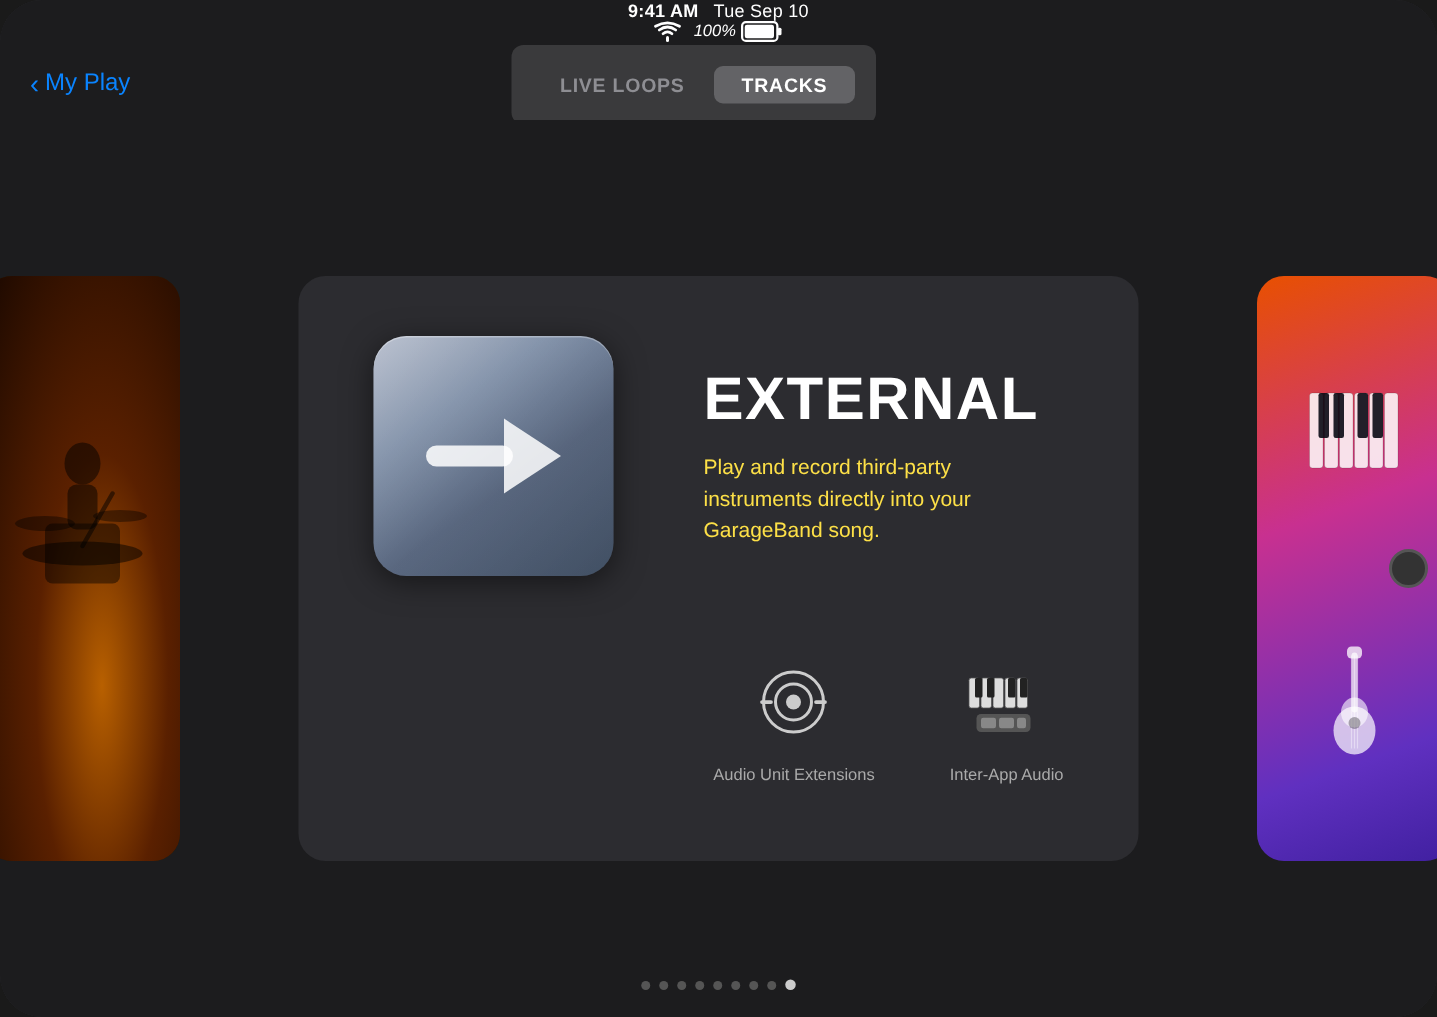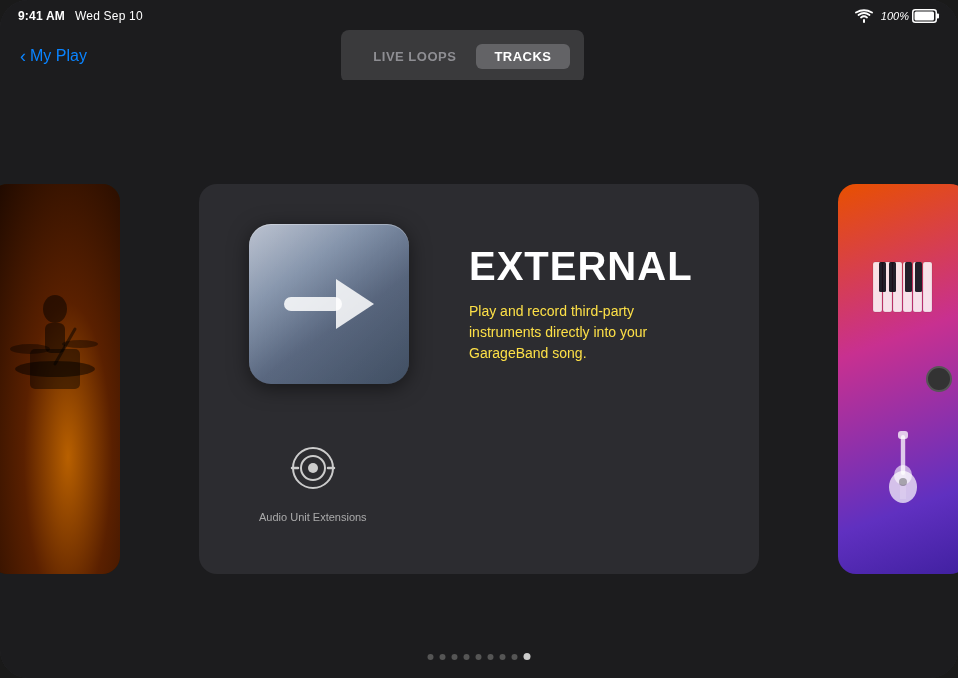"9:41 AM" .status-bar { flex-direction: none -> column; justify-content: space-between -> none }
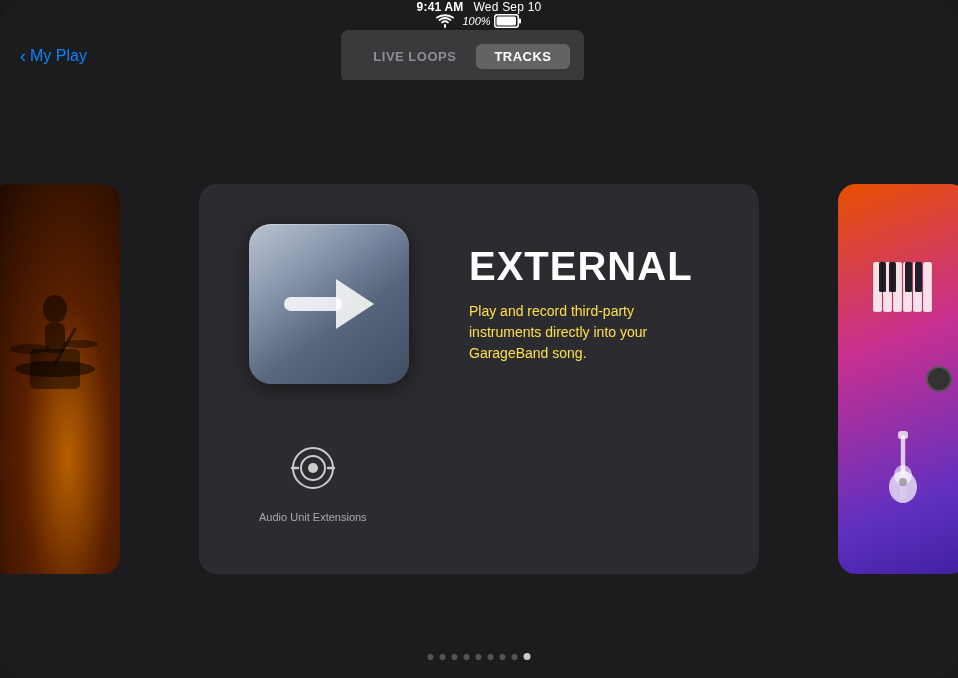"Wed Sep 10" span.status-time { text: Wed -> Tue }
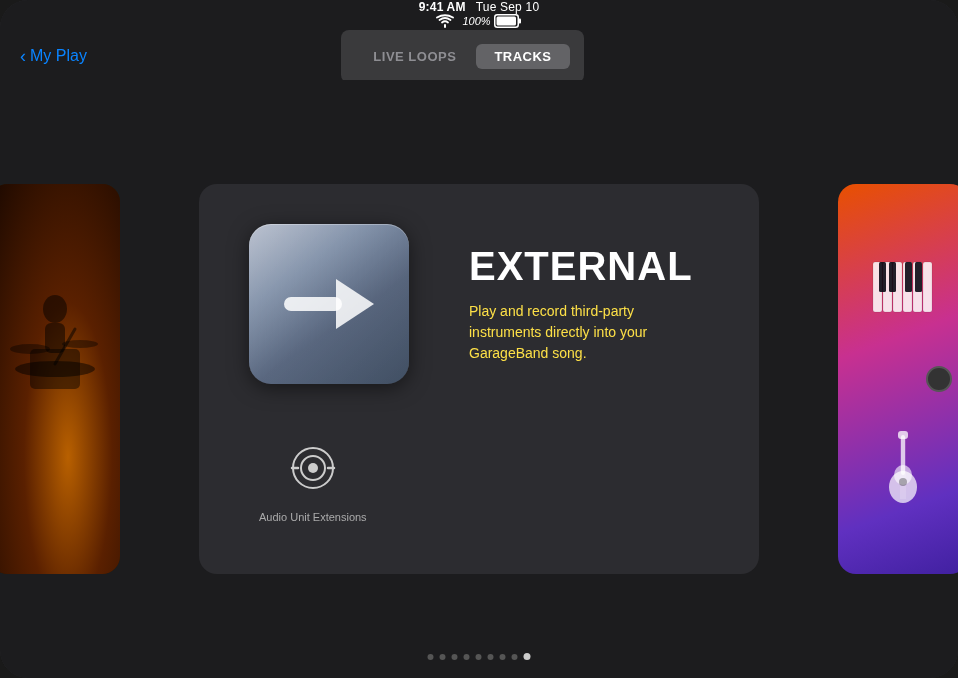"EXTERNAL" .main-card { align-items: flex-start -> flex-end }
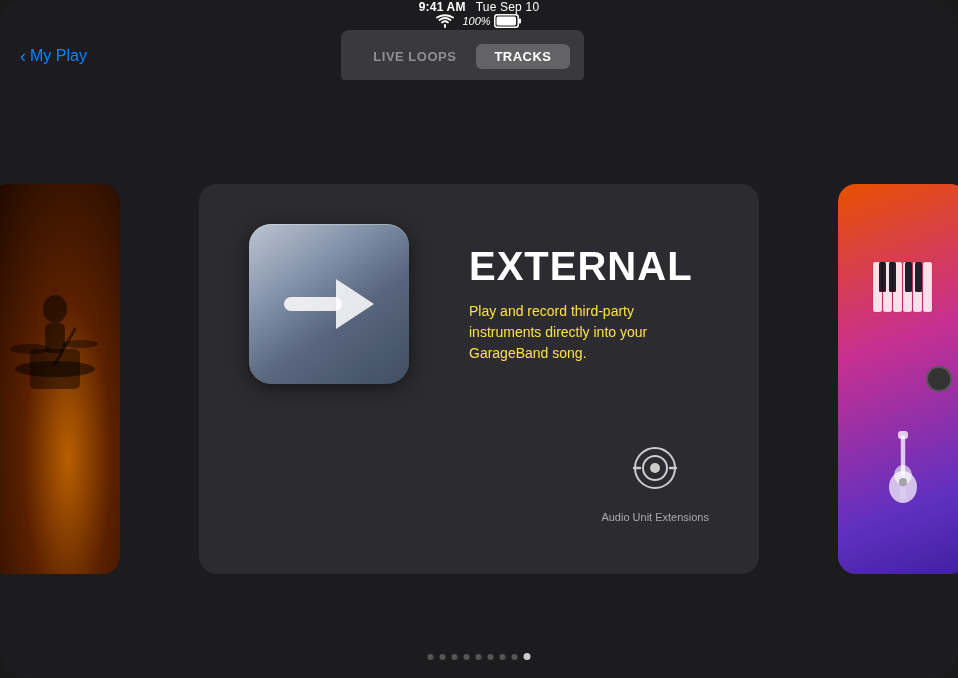"Inter-App Audio" div.bottom-item { html: none -> <div> <div> <svg> <rect></rect> <rect></rect> <rect></rect> <rect></rect> <rect></rect> <rect></rect> <rect></rect> <rect></rect> <rect></rect> <rect></rect> <rect></rect> <rect></rect> <rect></rect> </svg> </div> <span>Inter-App Audio</span> </div> }
